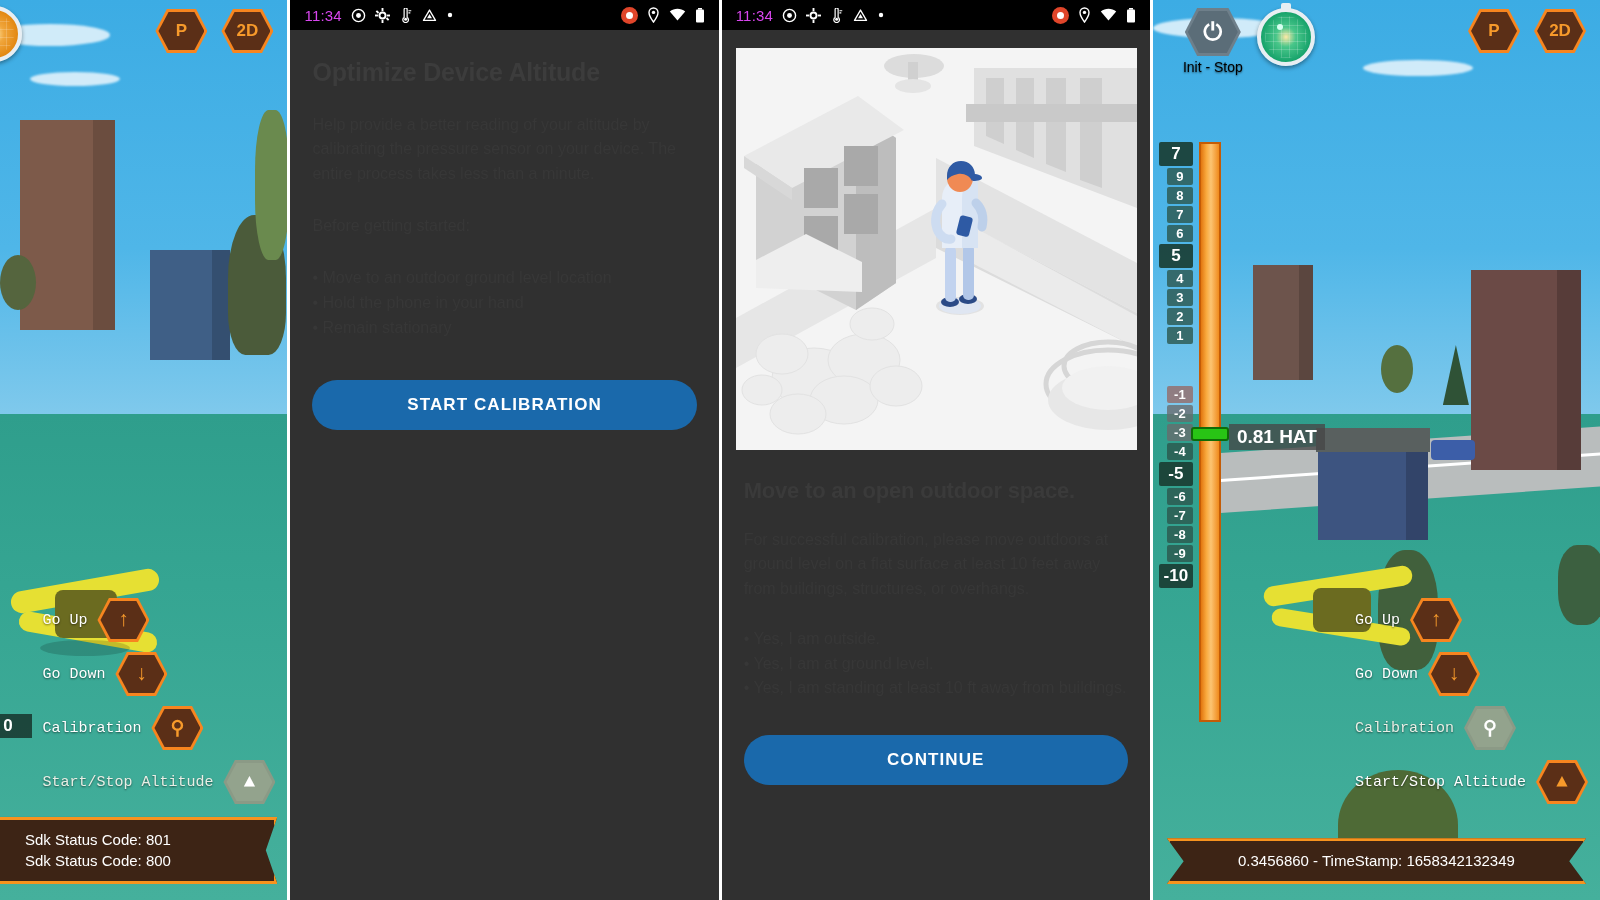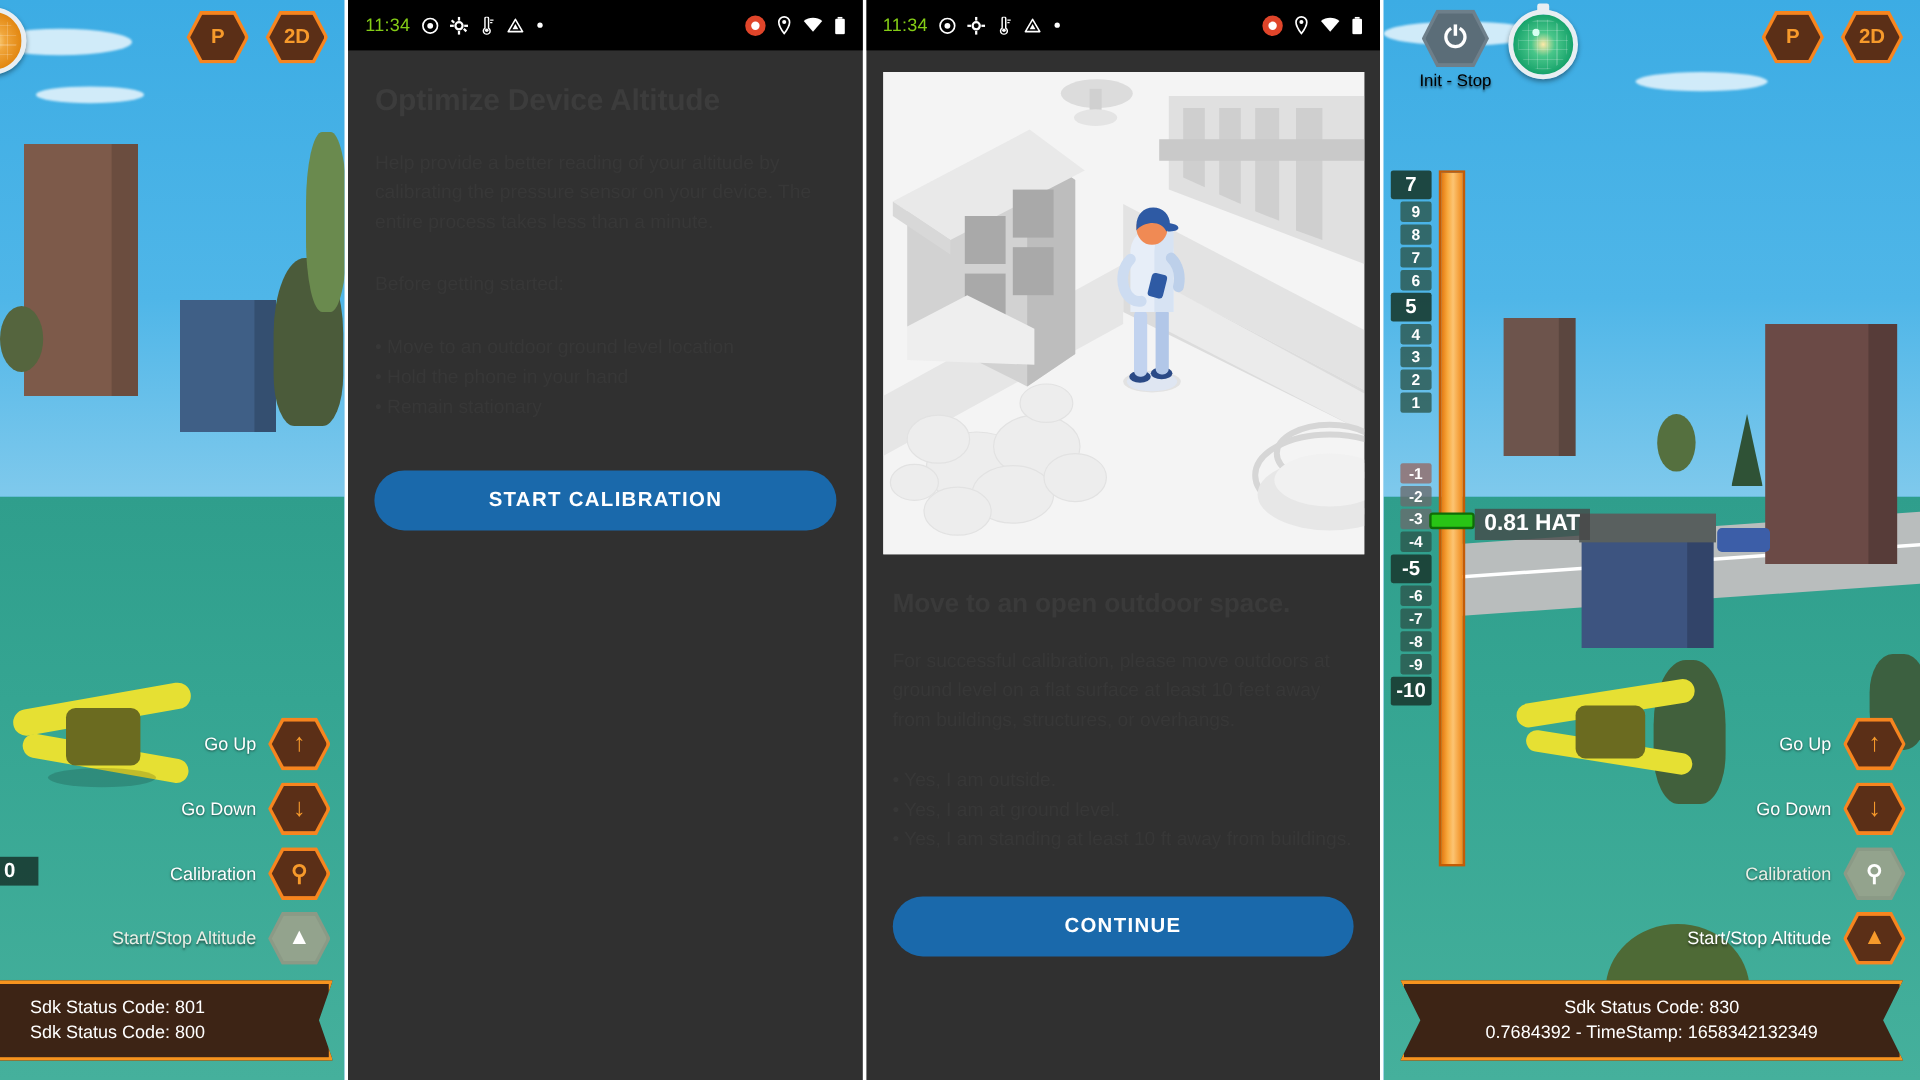"11:34" .statusbar { color: #84cc16 -> #d946ef; height: 42px -> 30px }
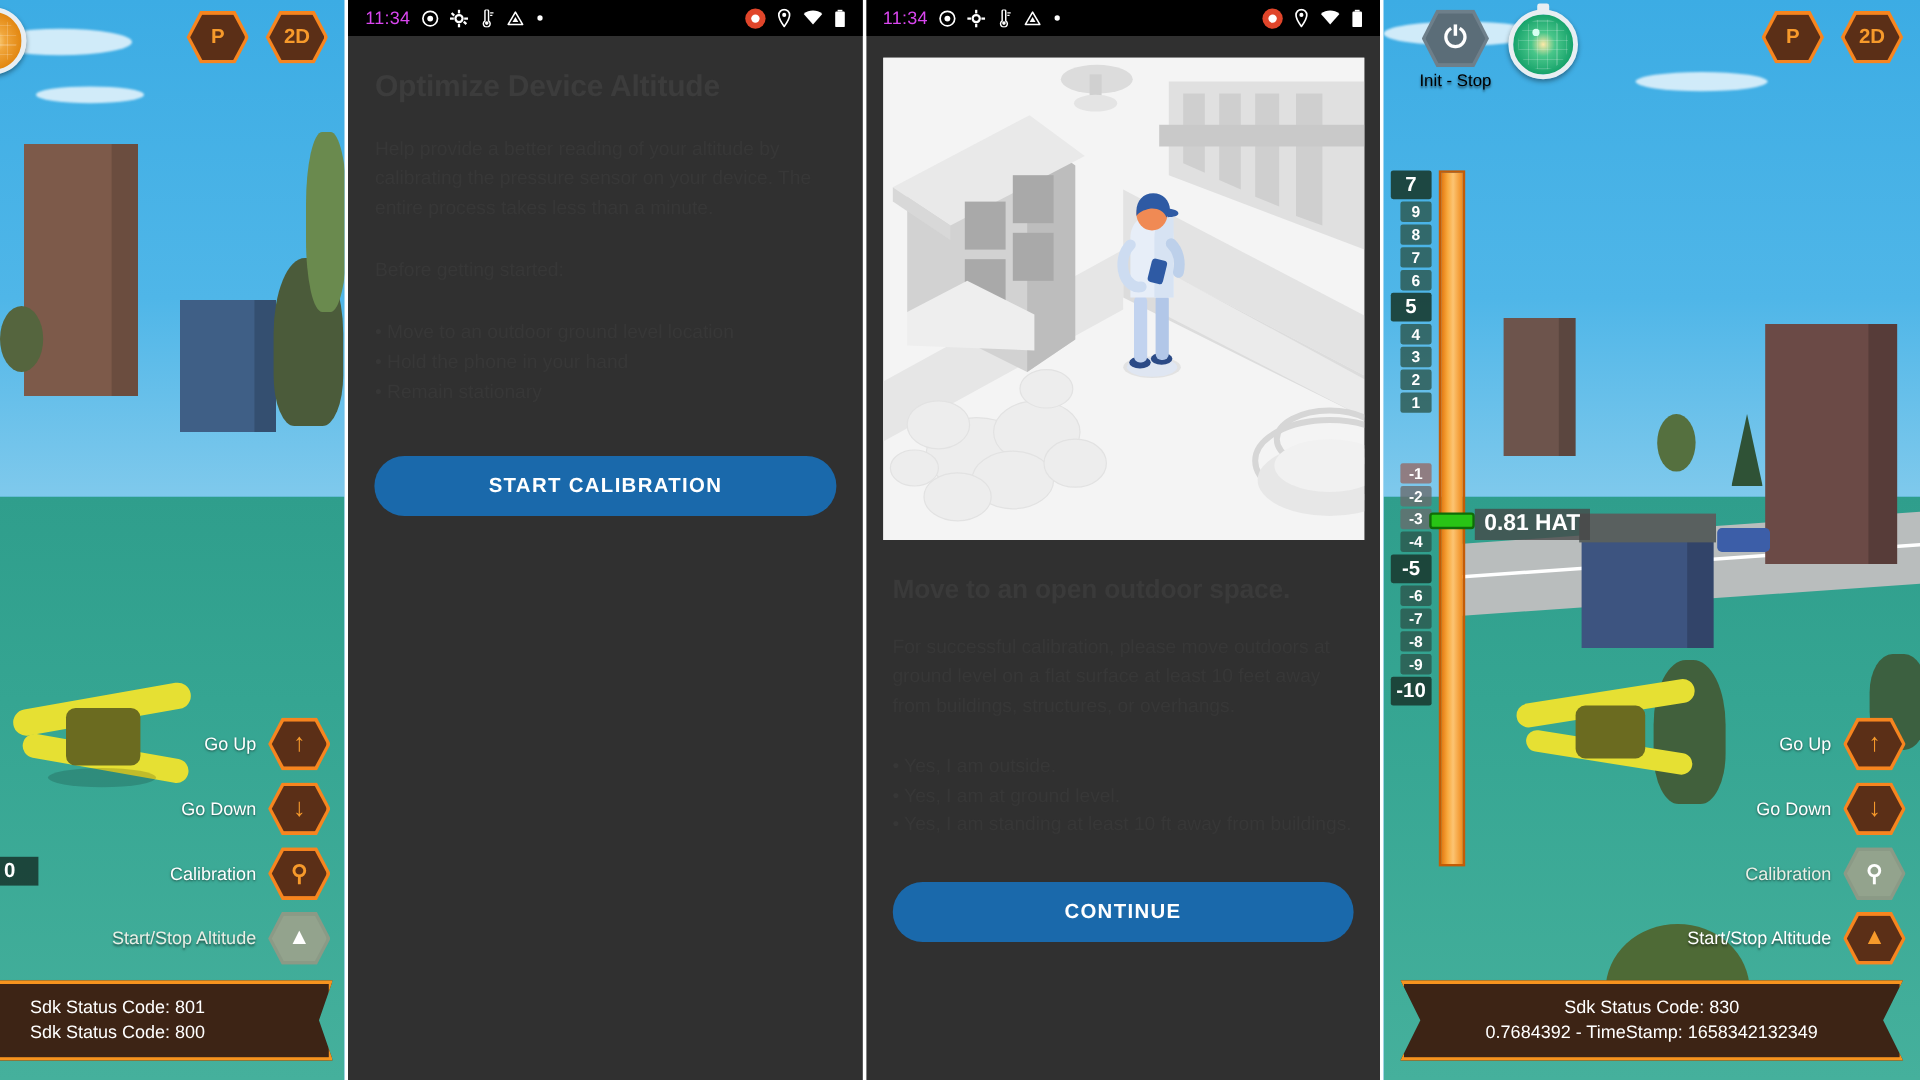"Go Up" .ctrlrow { font-family: none -> Liberation Mono, monospace; justify-content: flex-end -> none }
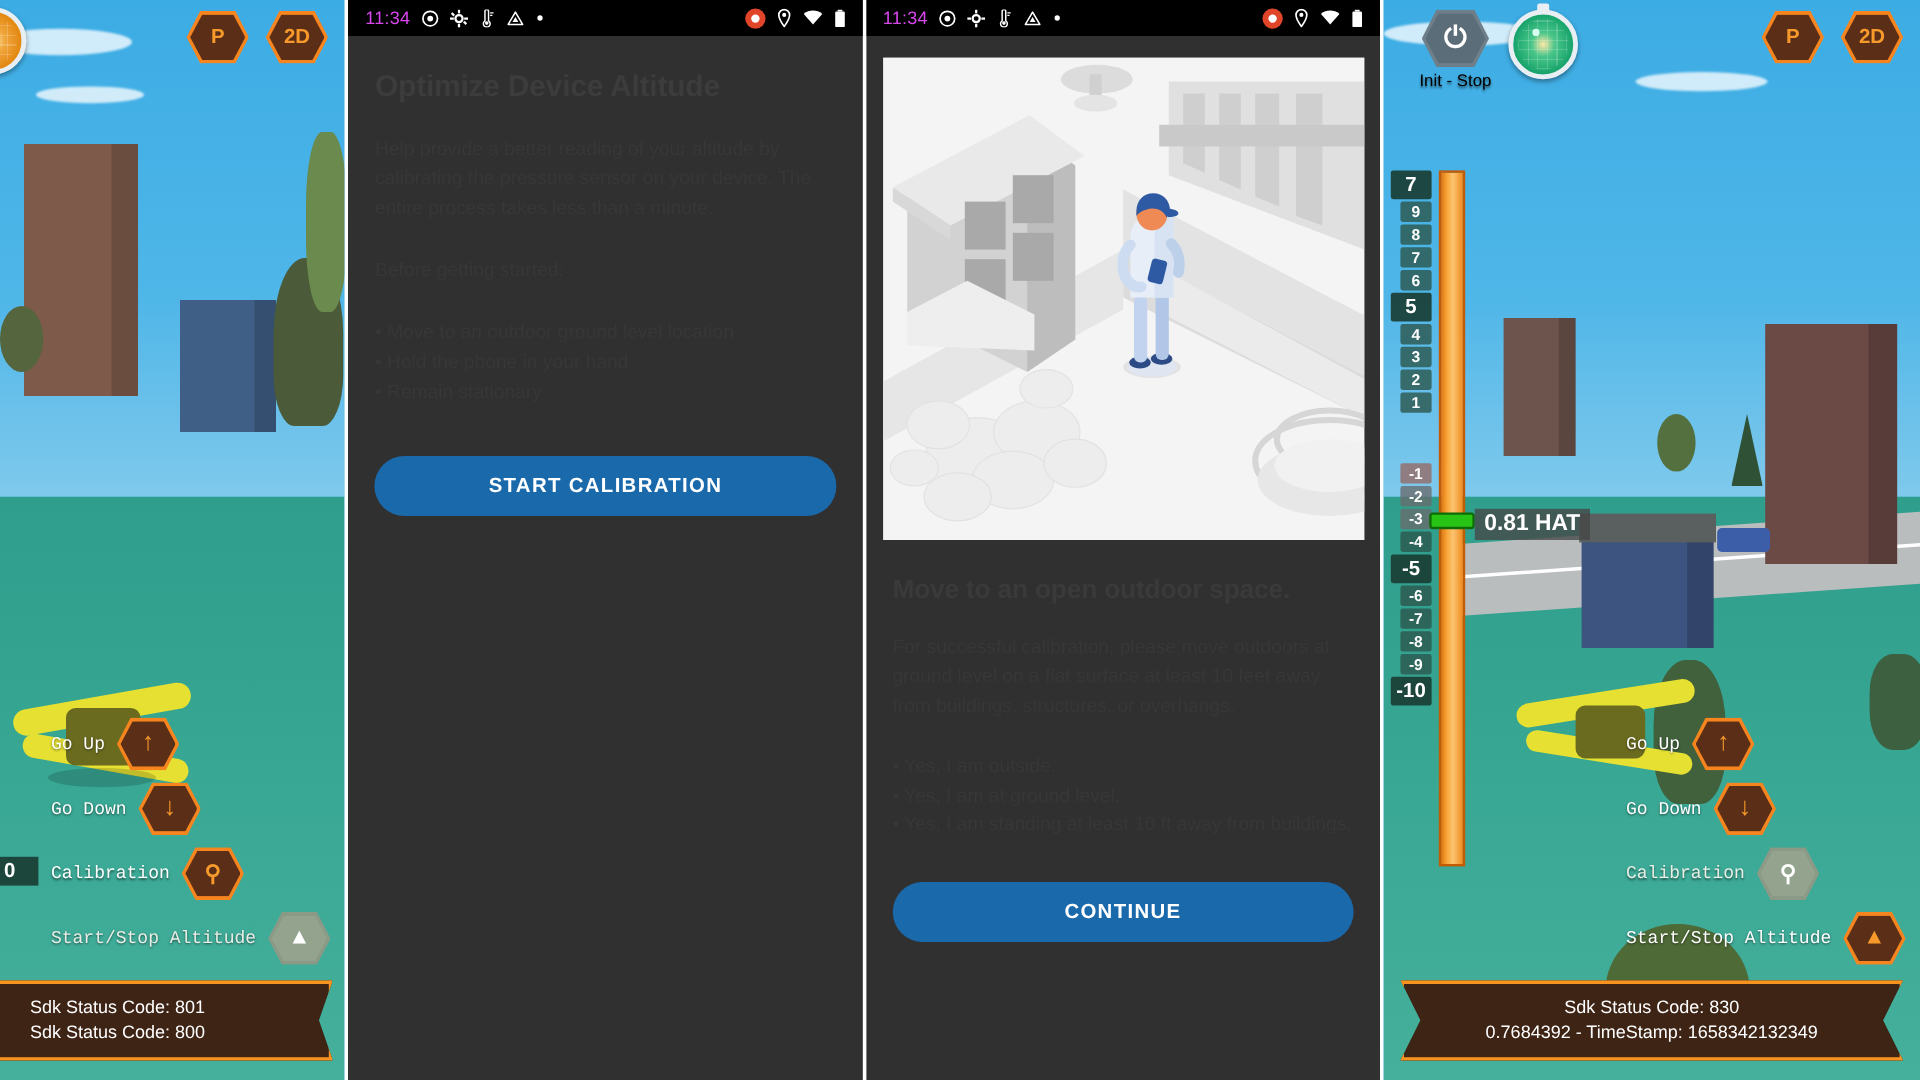"Sdk Status Code: 830" div { html: <div>Sdk Status Code: 830</div> -> none }
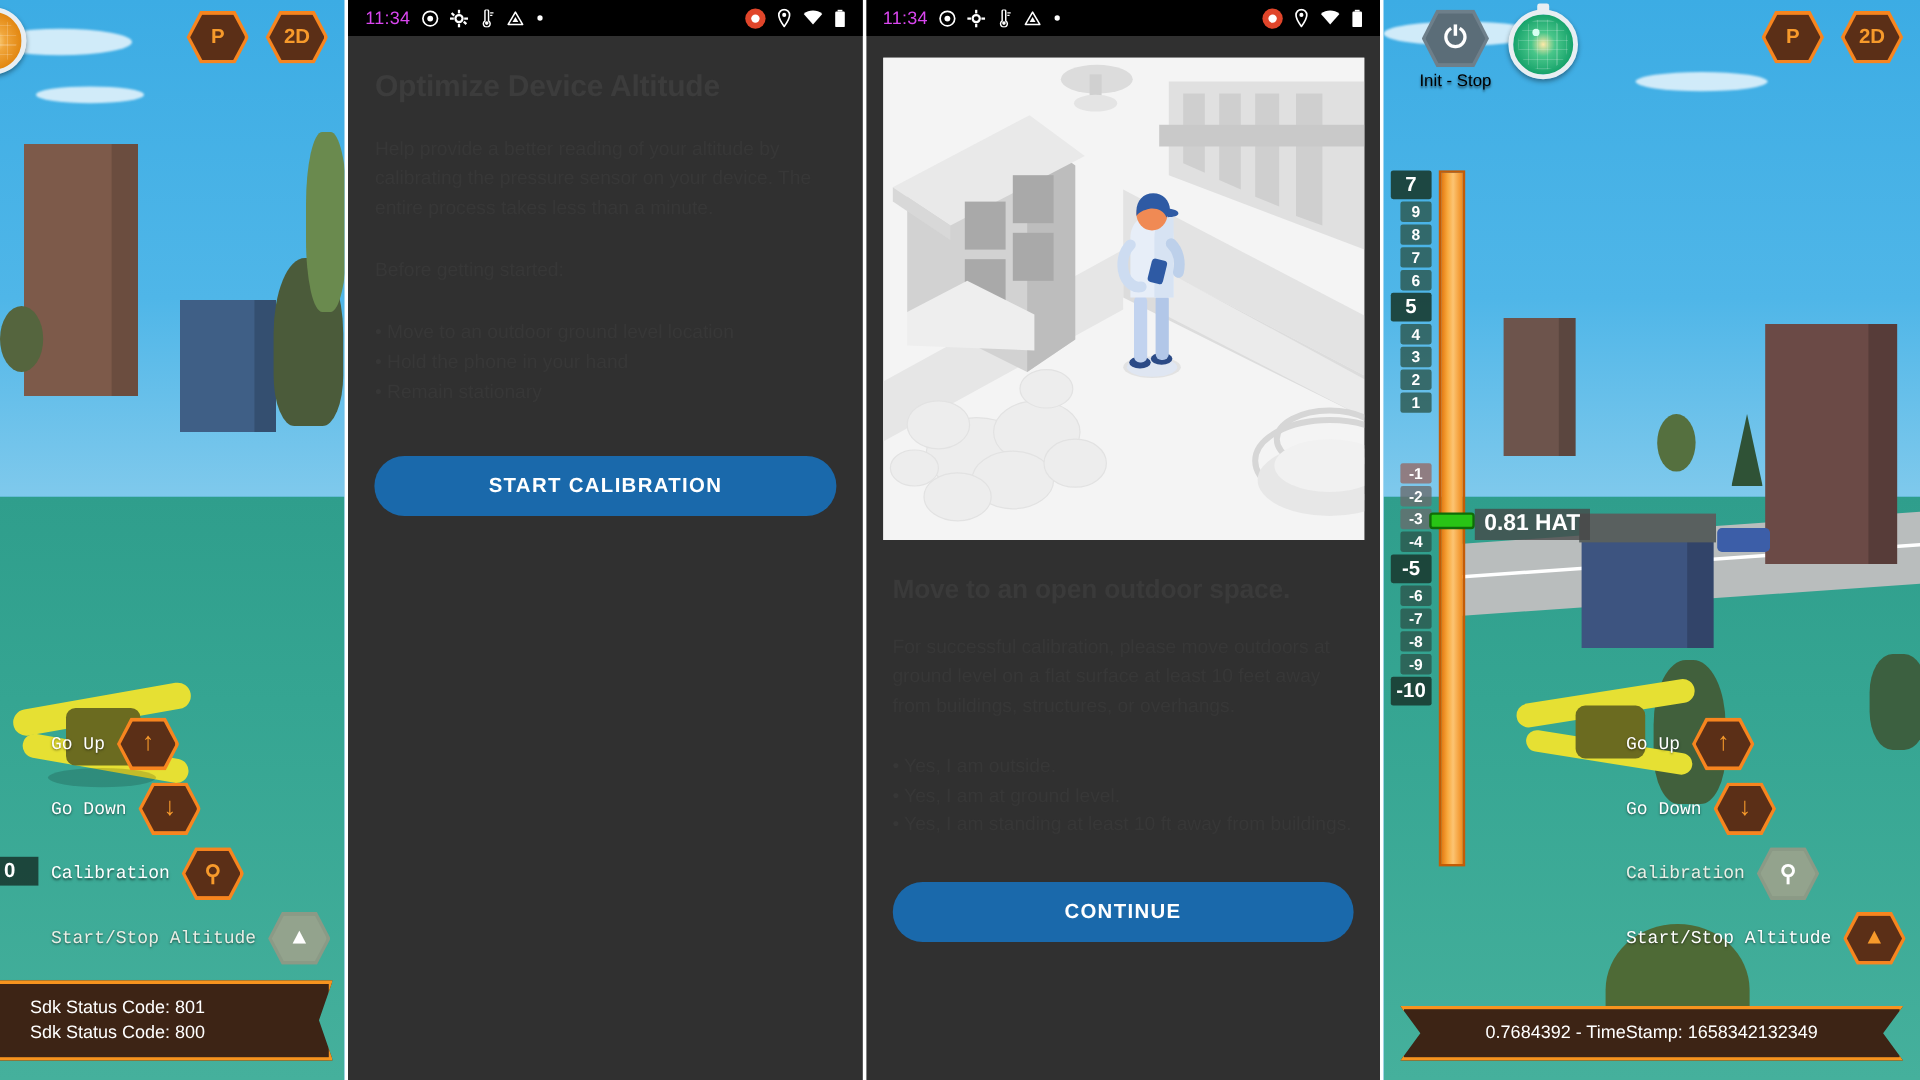"0.7684392 - TimeStamp: 1658342132349" div { text: 0.7684392 -> 0.3456860 }
